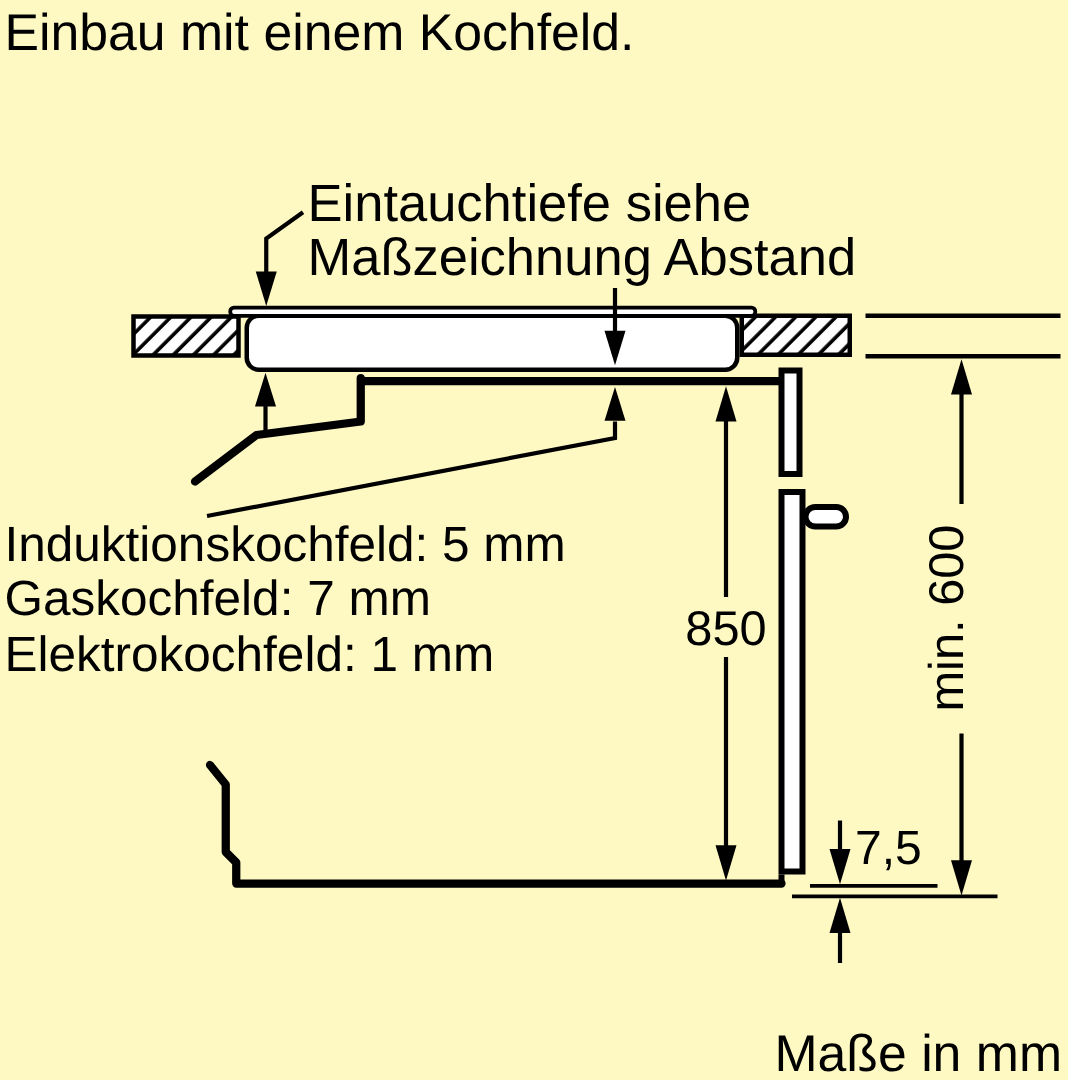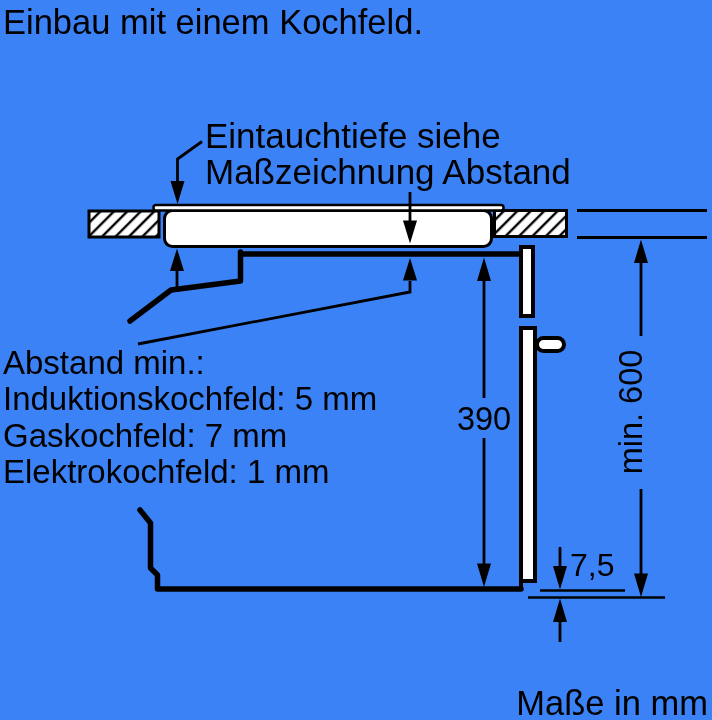"Einbau mit einem Kochfeld." #stage { background: #3b82f6 -> #fef9c3 }
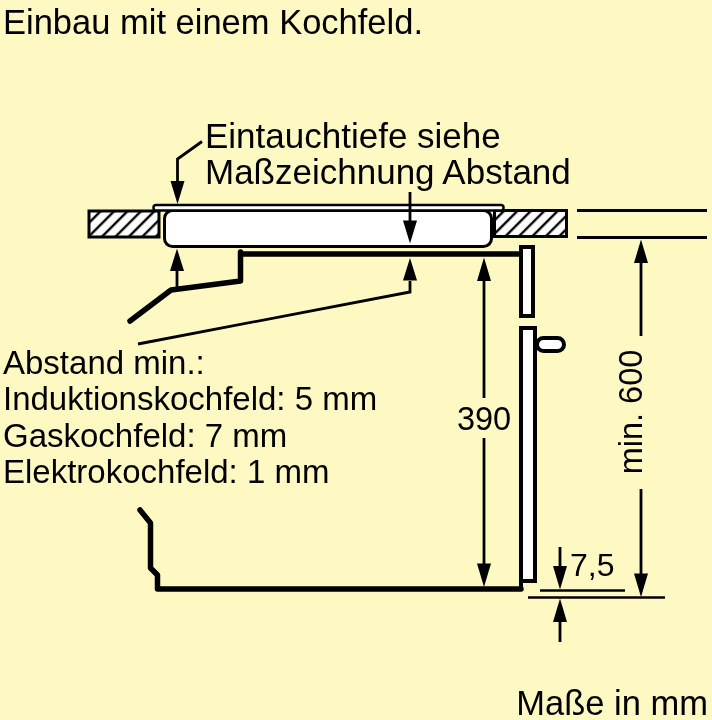"Abstand min.:" div { html: <div>Abstand min.:</div> -> none }
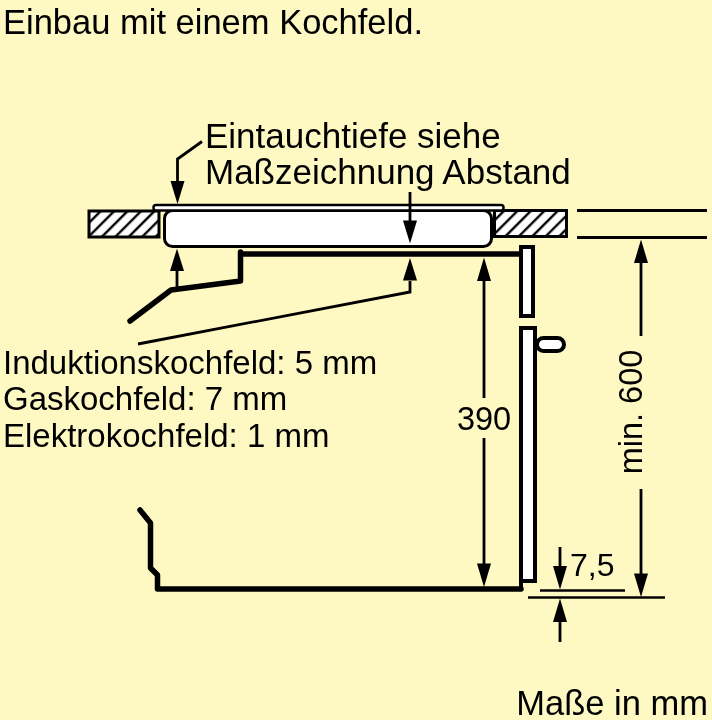"390" div.txt { text: 390 -> 850 }
